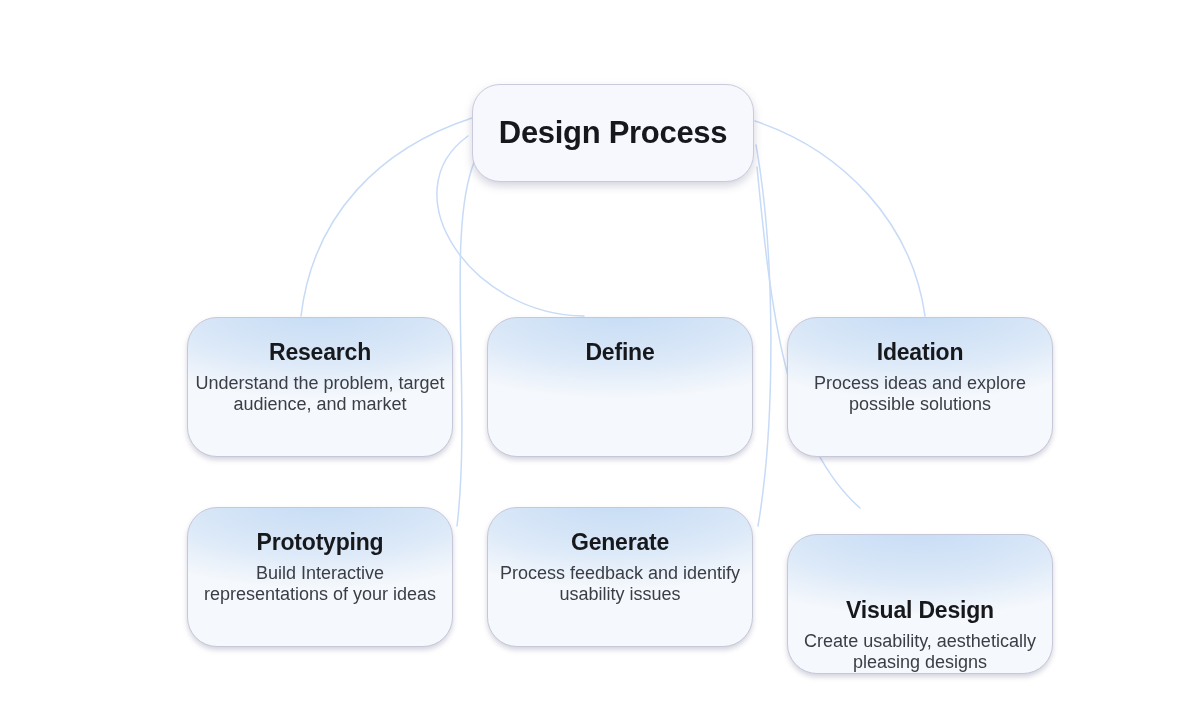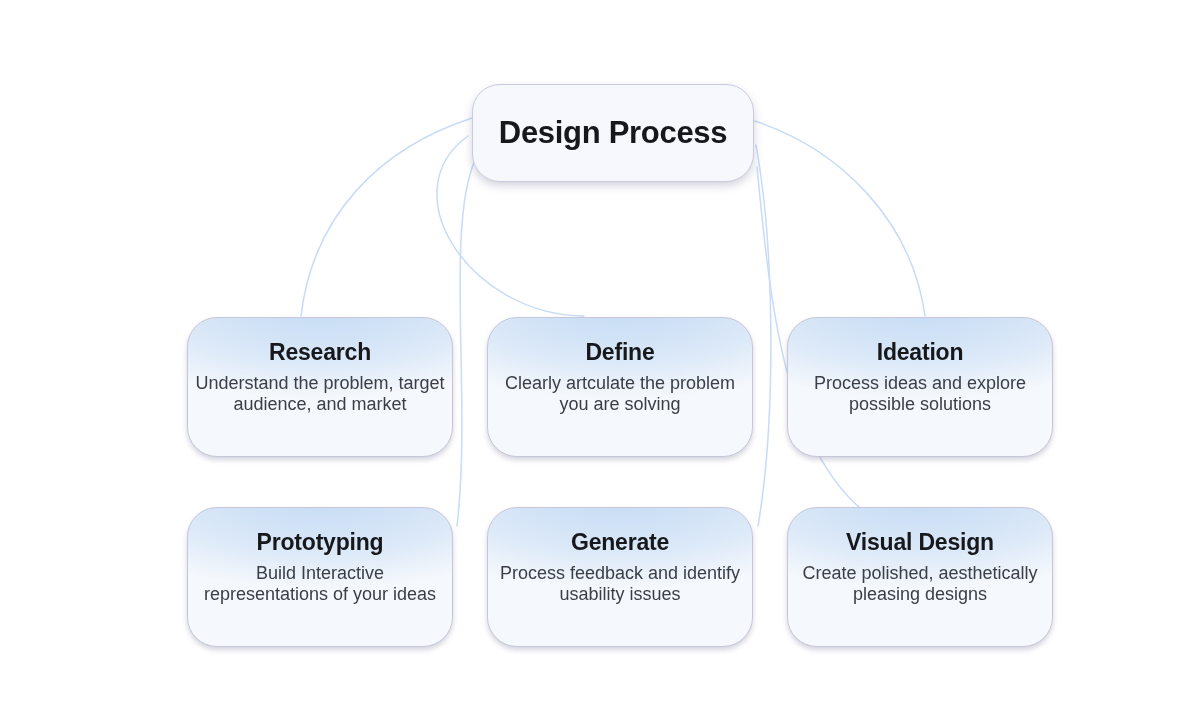"Clearly artculate the problem" div.card-desc { html: <div>Clearly artculate the problem you are solving</div> -> none }
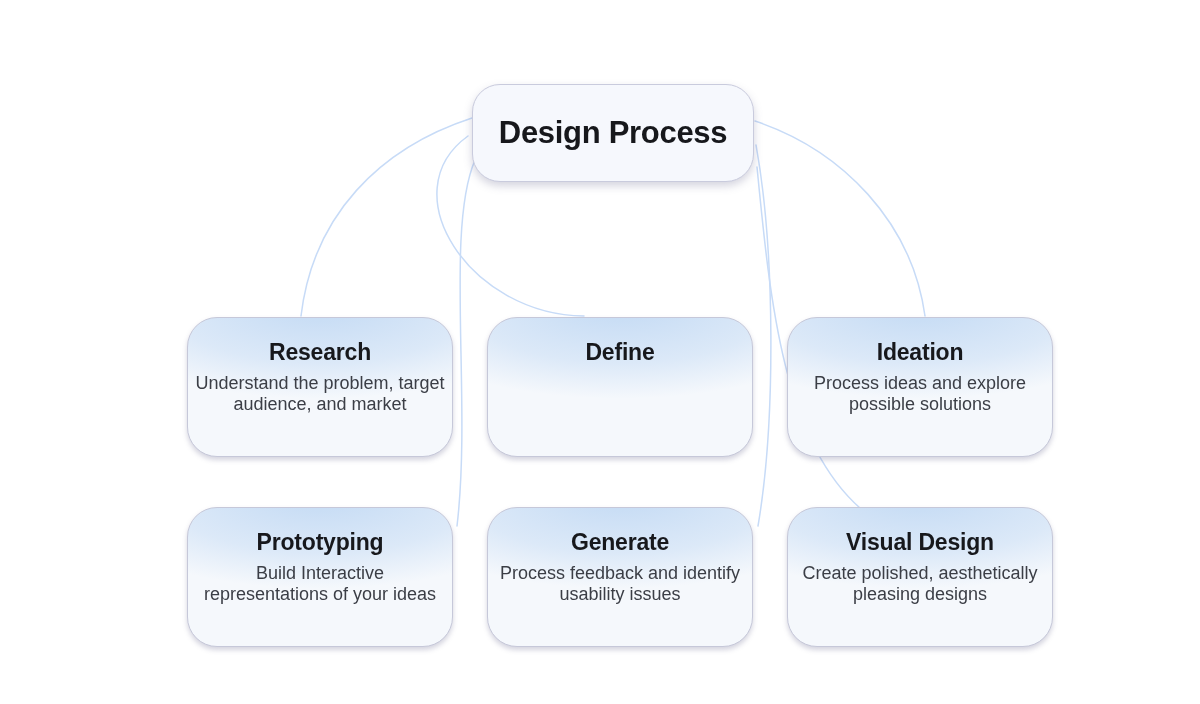"Visual Design" .pos-r2c3 { justify-content: none -> flex-end; top: 507px -> 534px }
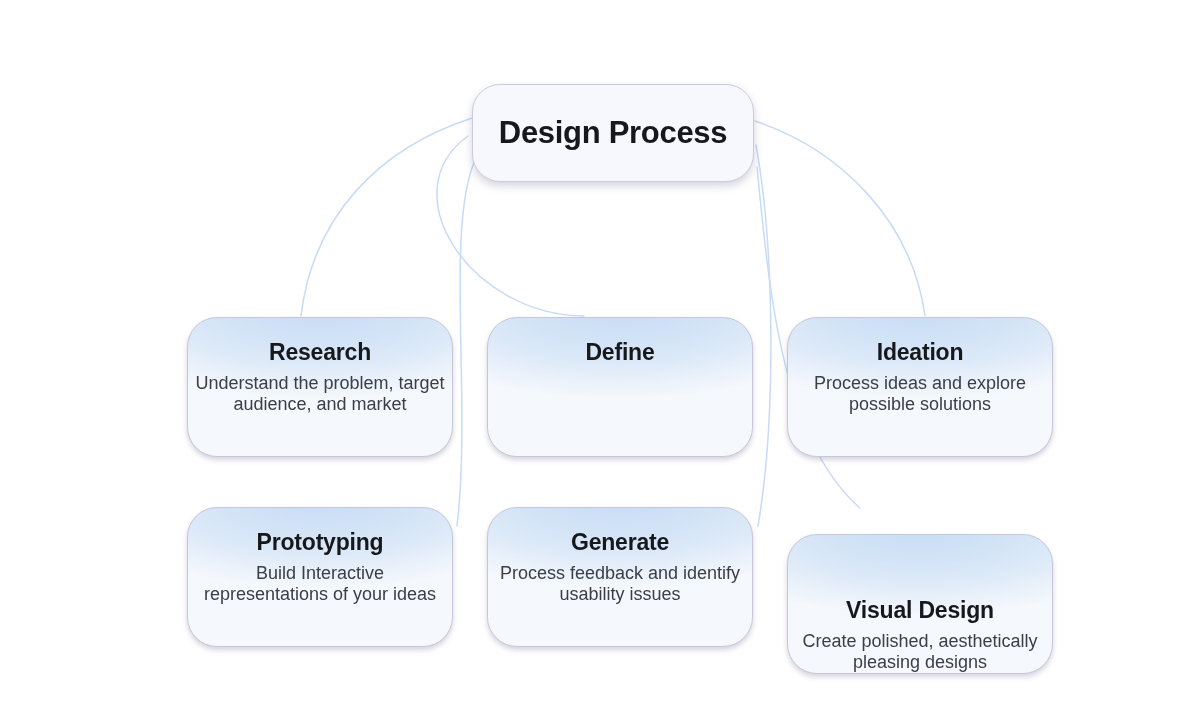"Create polished, aesthetically" div.card-desc { text: polished -> usability }
